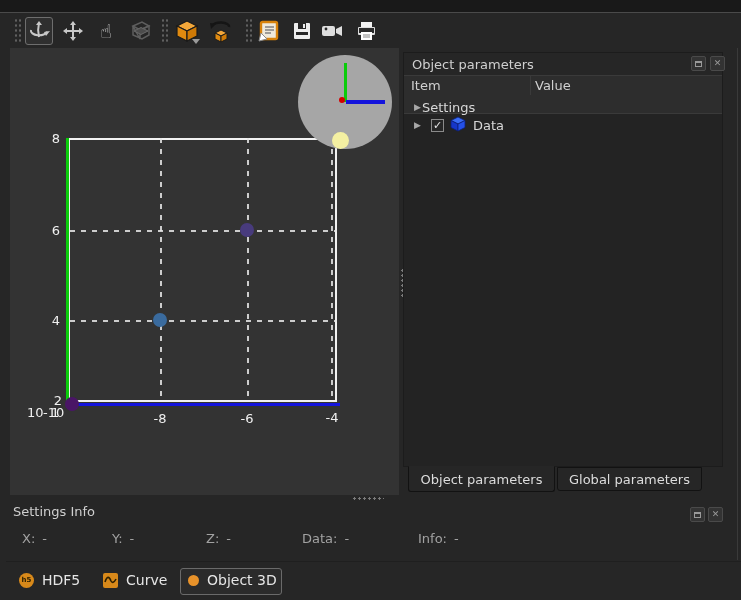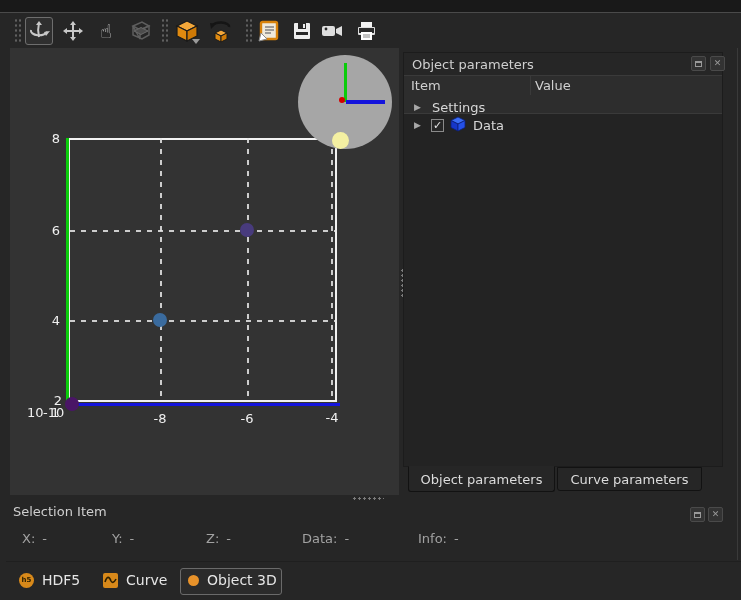"Settings" span { margin-left: 10px -> none }
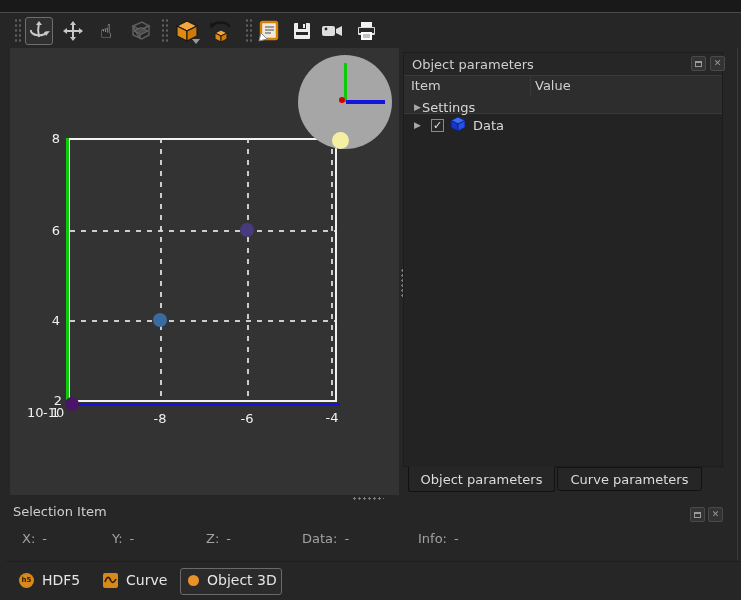"Curve parameters" span { text: Curve -> Global }
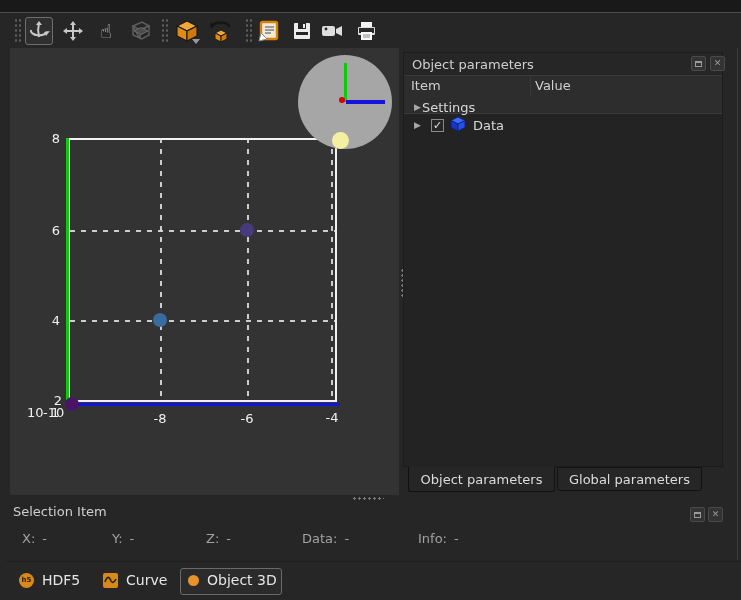"Selection Item" div.sel-title { text: Selection Item -> Settings Info }
